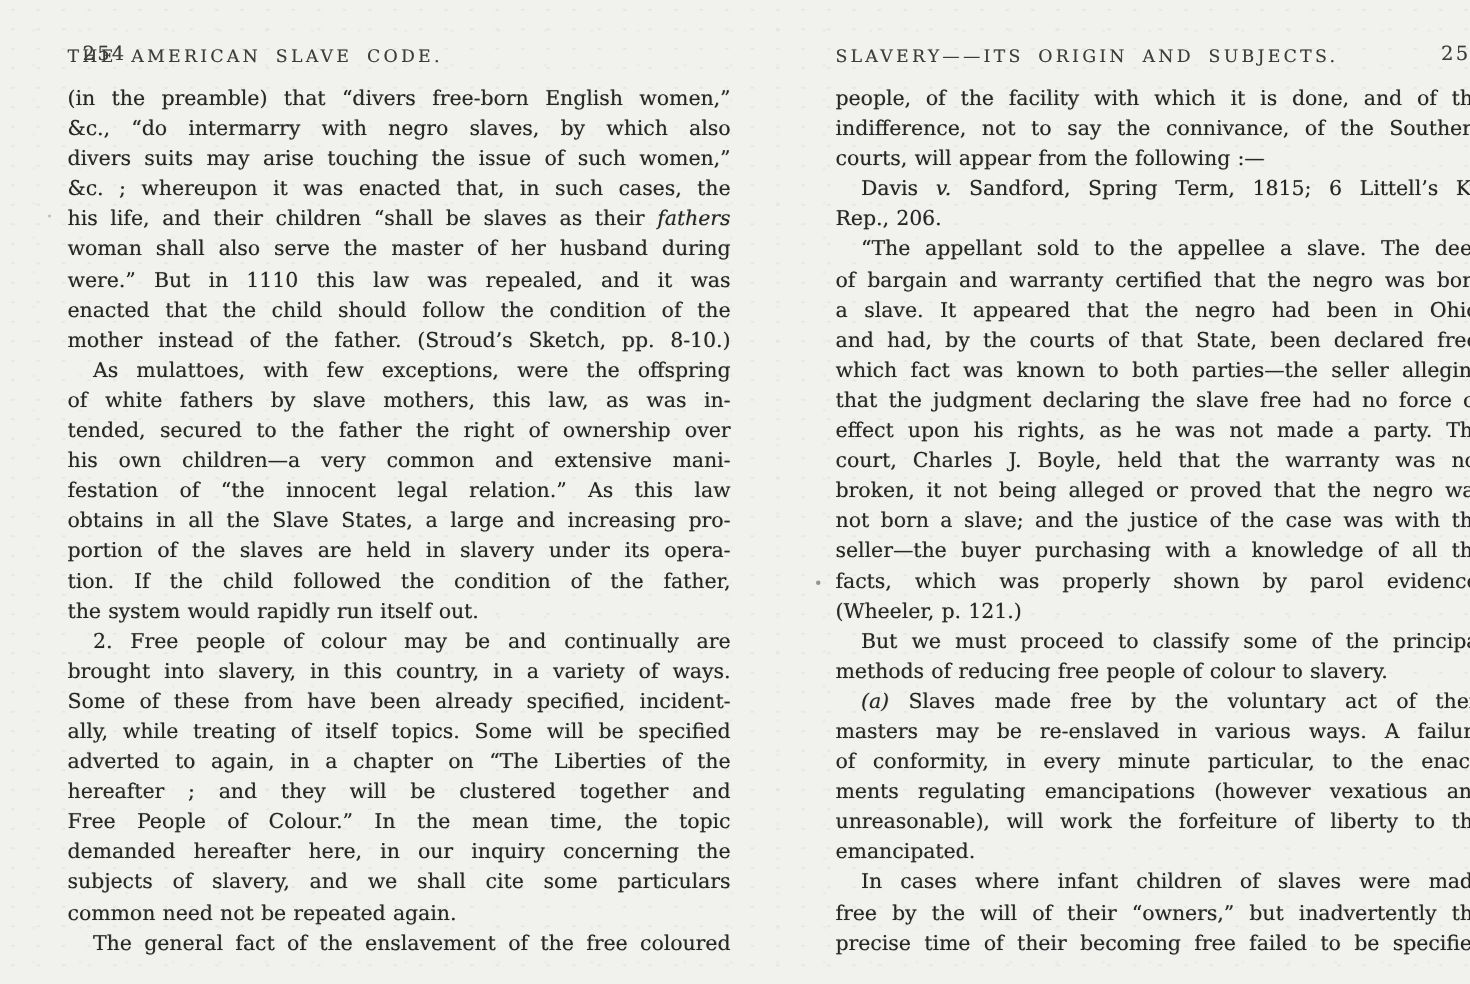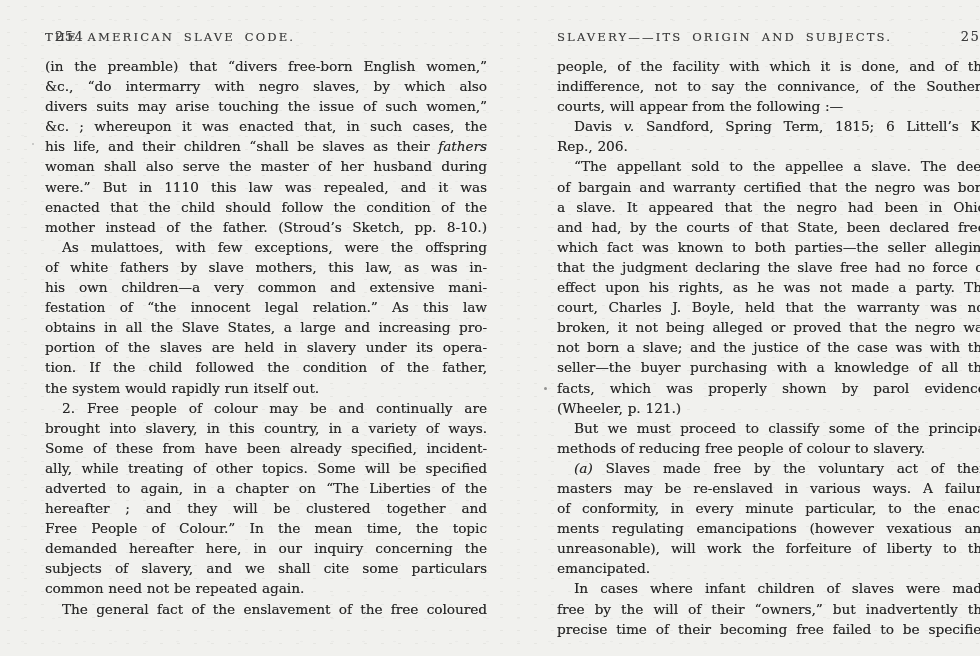"tended, secured to the father" div.line { html: none -> <div>tended, secured to the father the right of ownership over</div> }
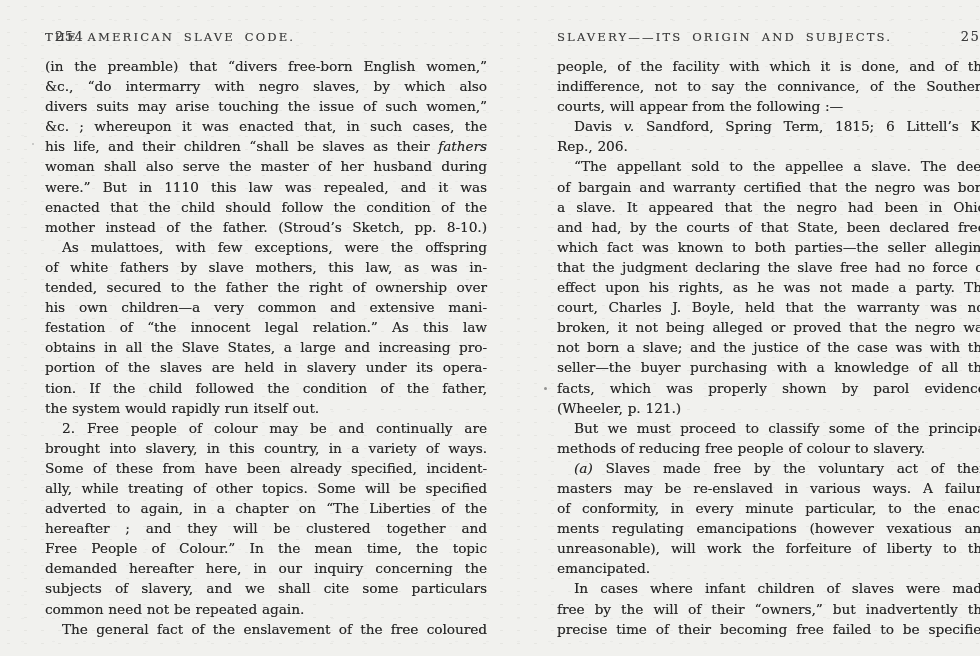"ally, while treating of other" div.line { text: other -> itself }
